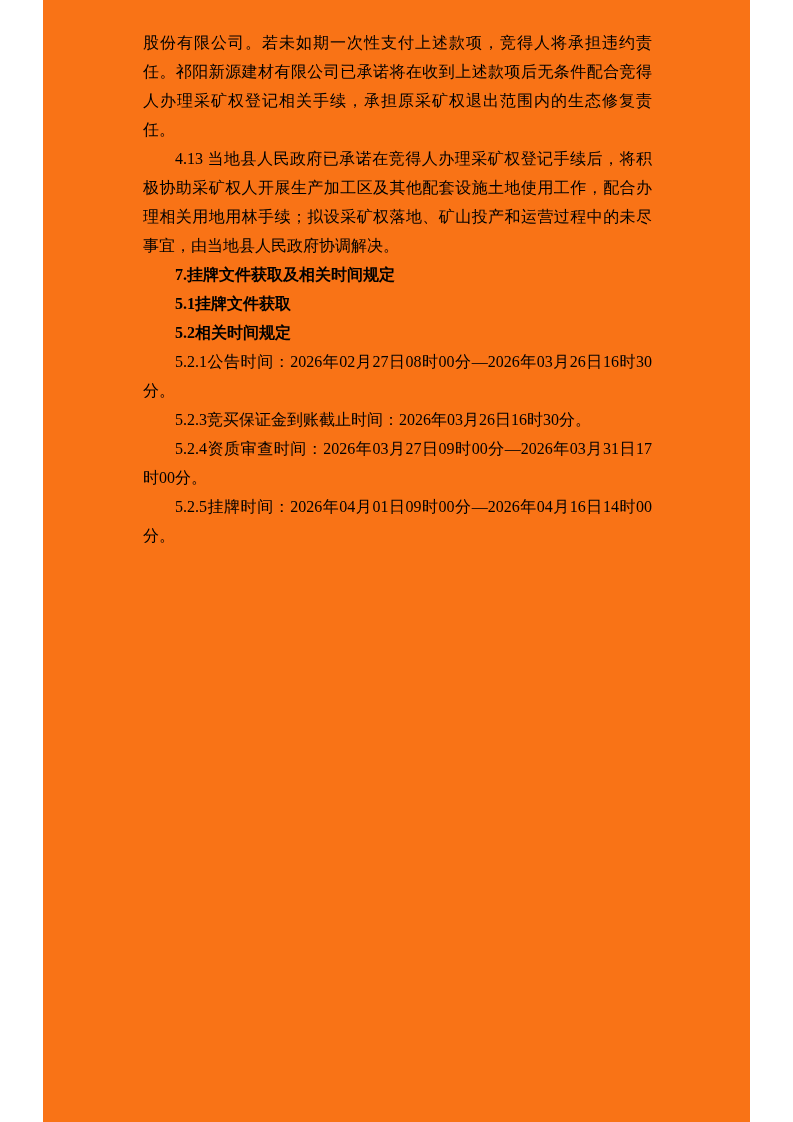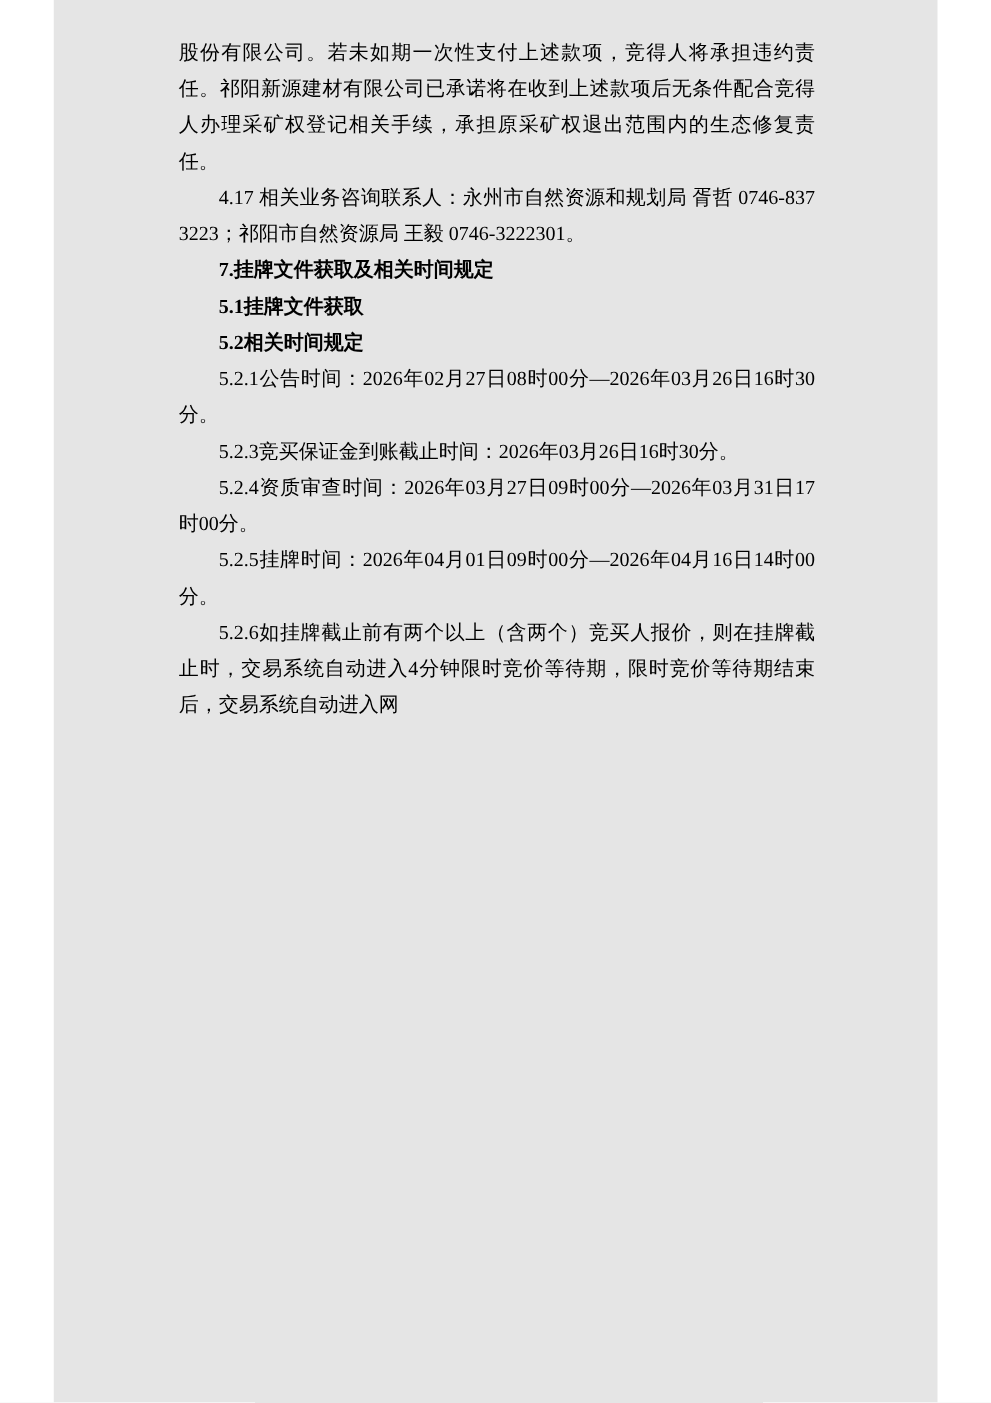"股份有限公司。若未如期一次性支付上述款项，竞得人将承担违约责任。祁阳新源建材有限" .page { background: #e5e5e5 -> #f97316 }
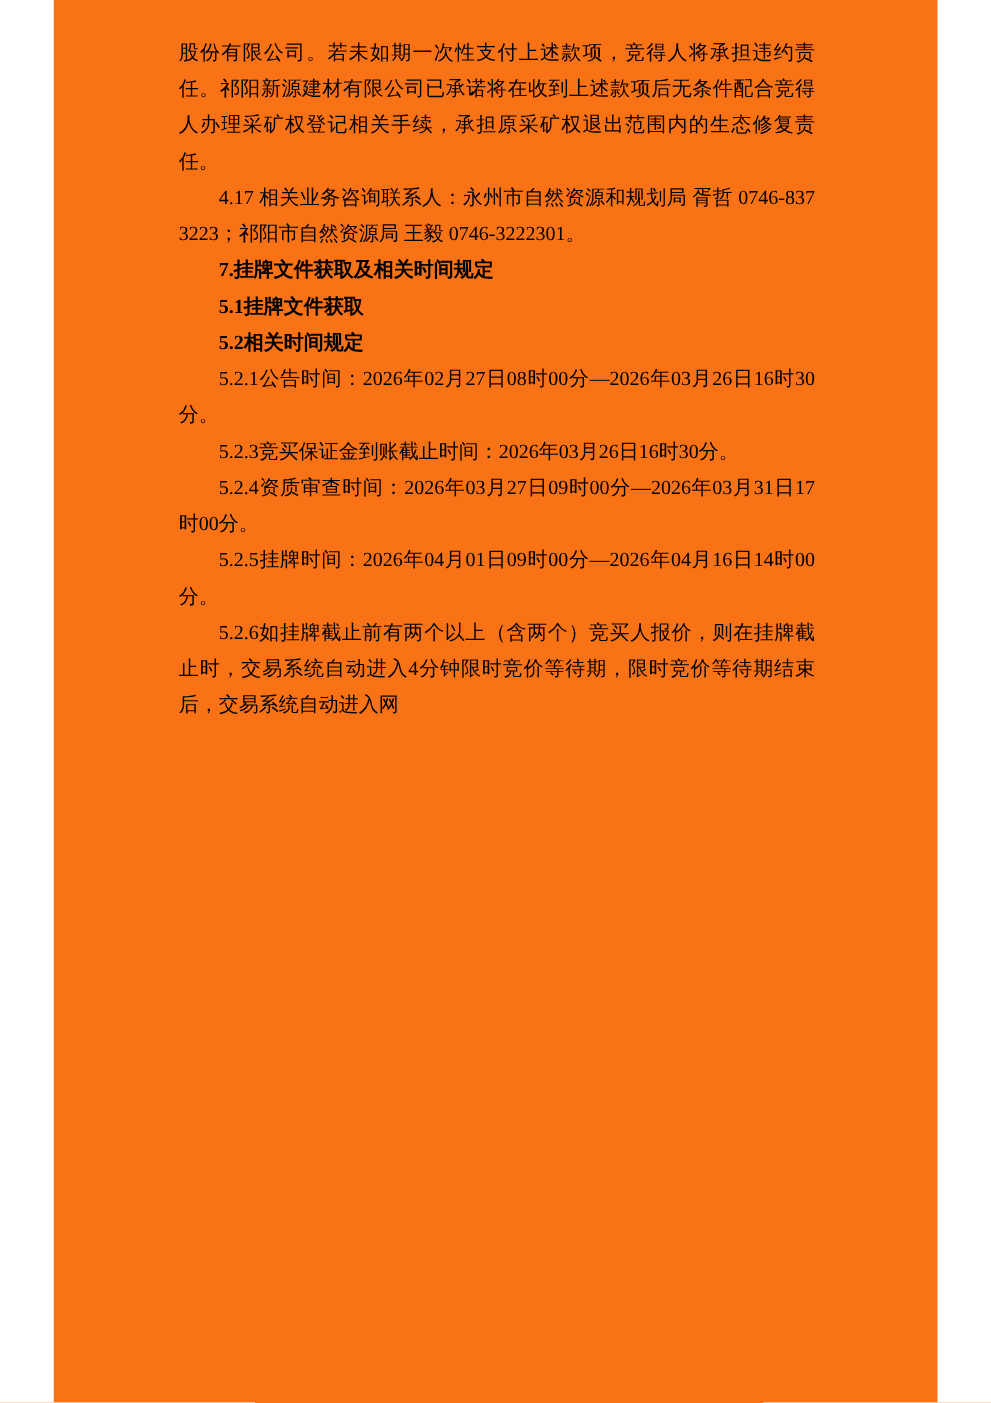"4.13" p.para { html: none -> <p>4.13 当地县人民政府已承诺在竞得人办理采矿权登记手续后，将积极协助采矿权人开展生产加工区及其他配套设施土地使用工作，配合办理相关用地用林手续；拟设采矿权落地、矿山投产和运营过程中的未尽事宜，由当地县人民政府协调解决。</p> }
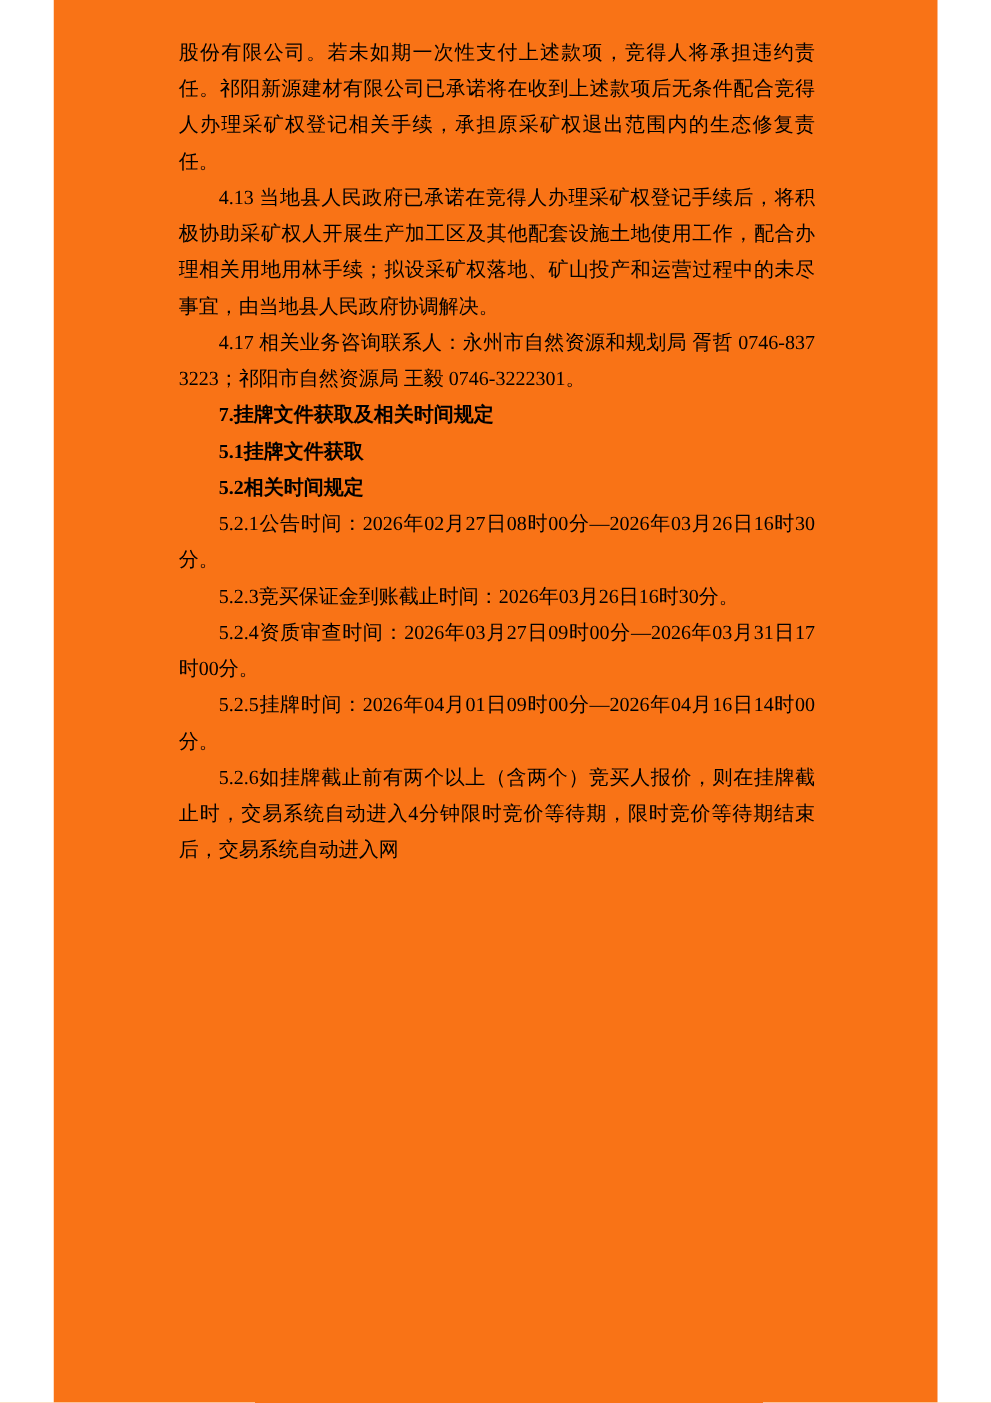"4.17 相关业务咨询联系人：永州市自然资源和规划局 胥哲" p.para { html: <p>4.17 相关业务咨询联系人：永州市自然资源和规划局 胥哲 0746-8373223；祁阳市自然资源局 王毅 0746-3222301。</p> -> none }
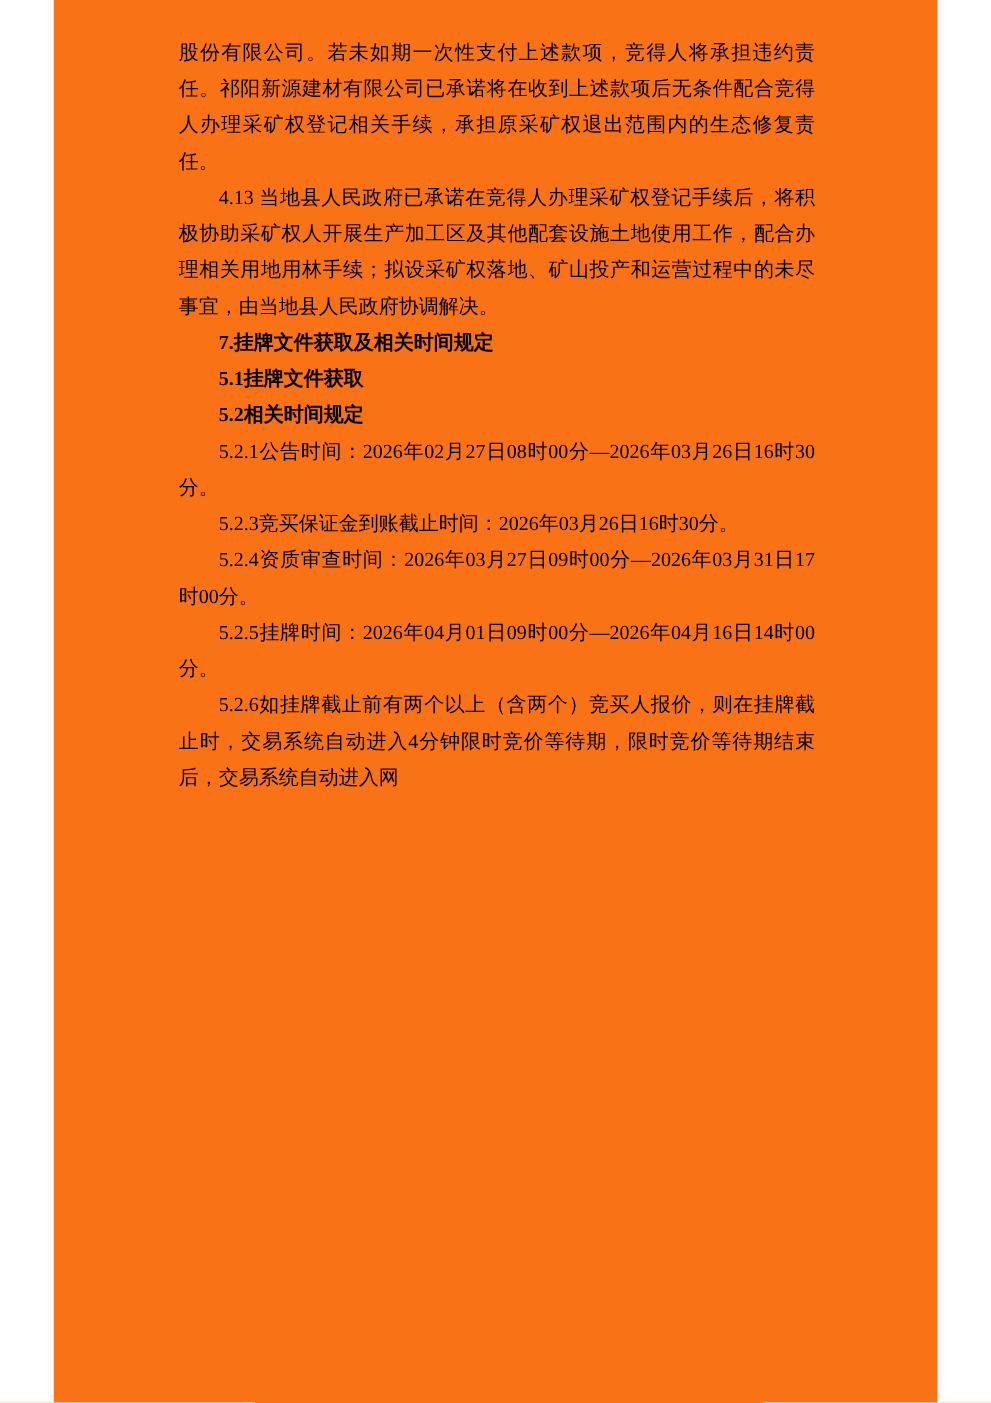"5.2.6如挂牌截止前有两个以上（含两个）竞买人报价，则在挂牌截止时，交易系统自" p.para { html: <p>5.2.6如挂牌截止前有两个以上（含两个）竞买人报价，则在挂牌截止时，交易系统自动进入4分钟限时竞价等待期，限时竞价等待期结束后，交易系统自动进入网</p> -> none }
